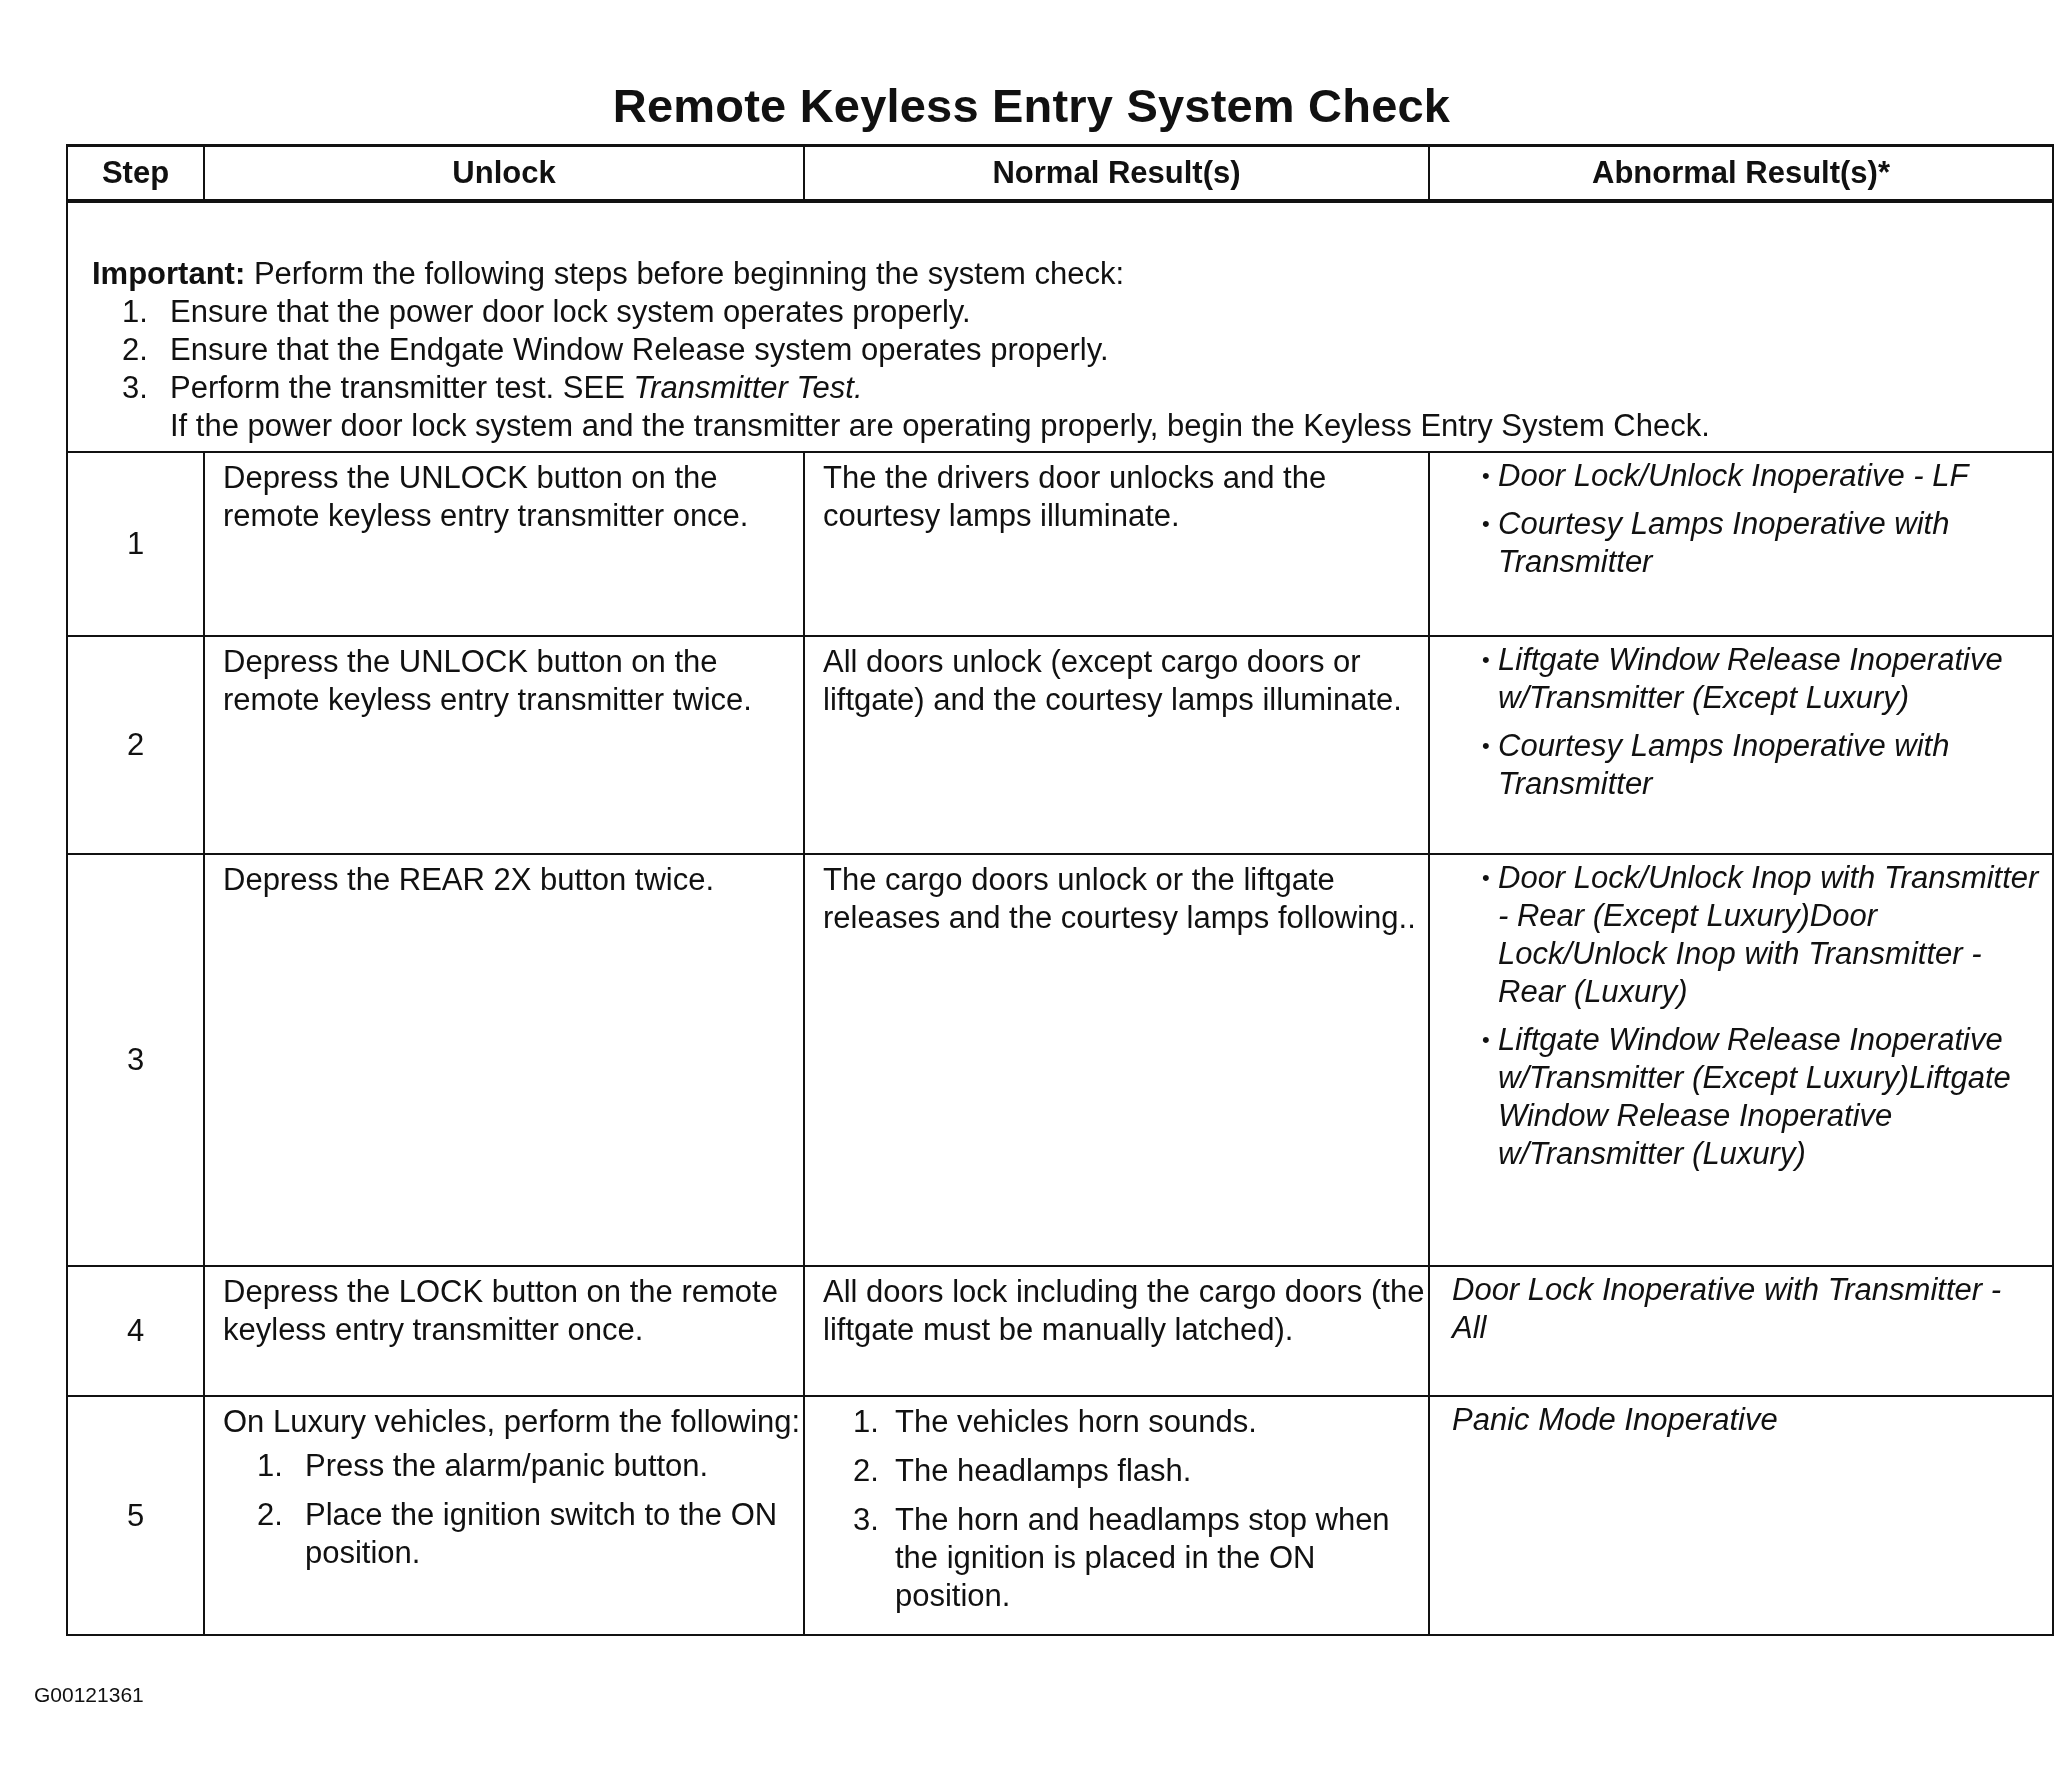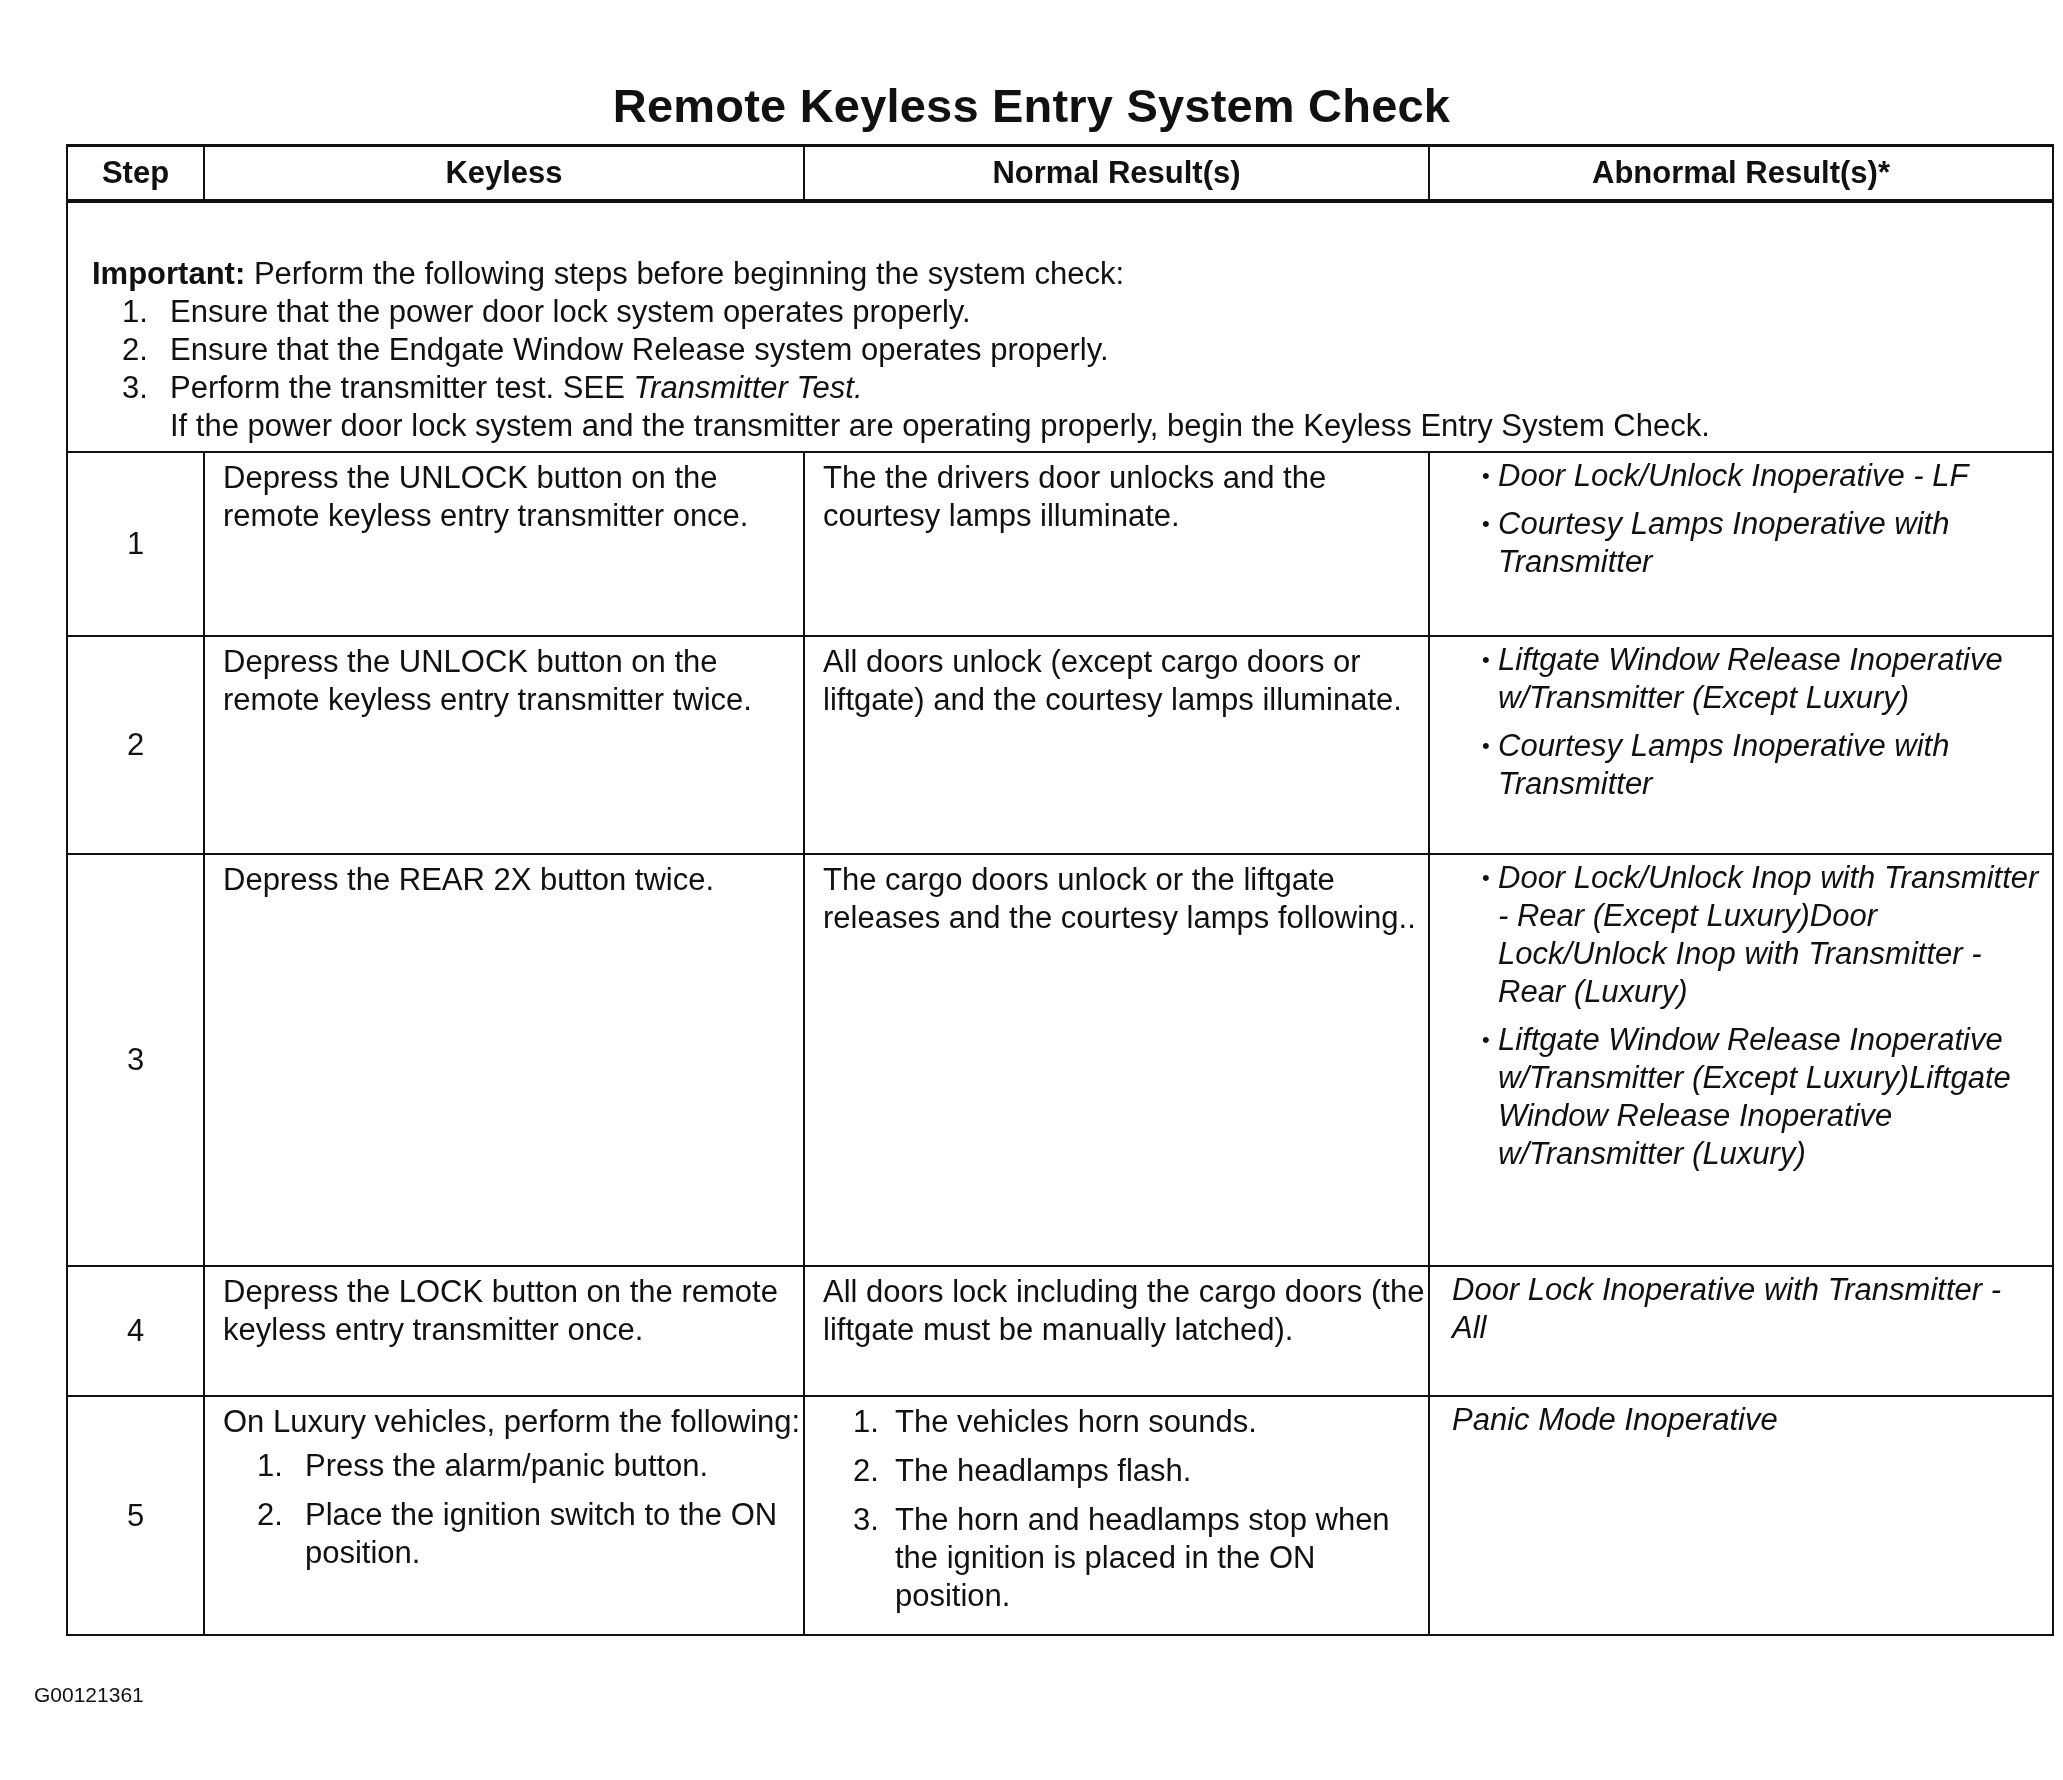"Keyless" th { text: Keyless -> Unlock }
